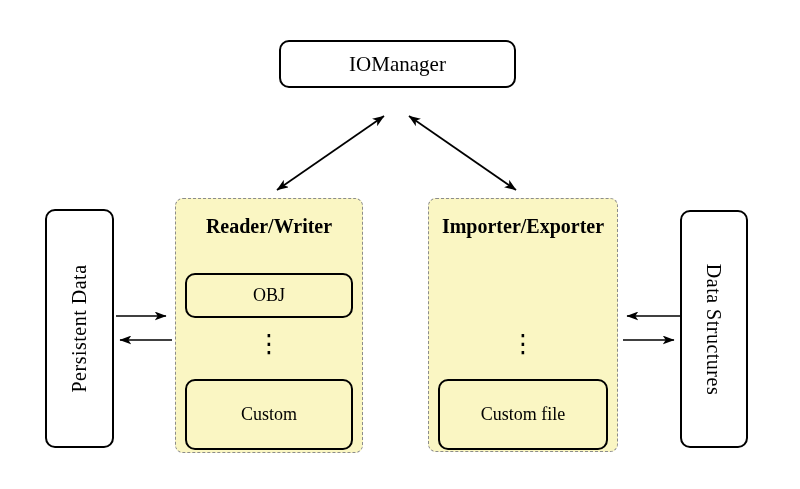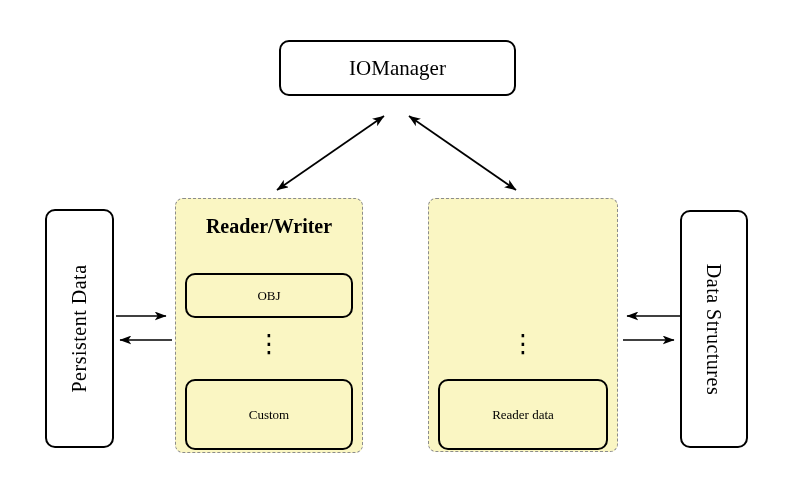"IOManager" .iomanager { height: 56px -> 48px }
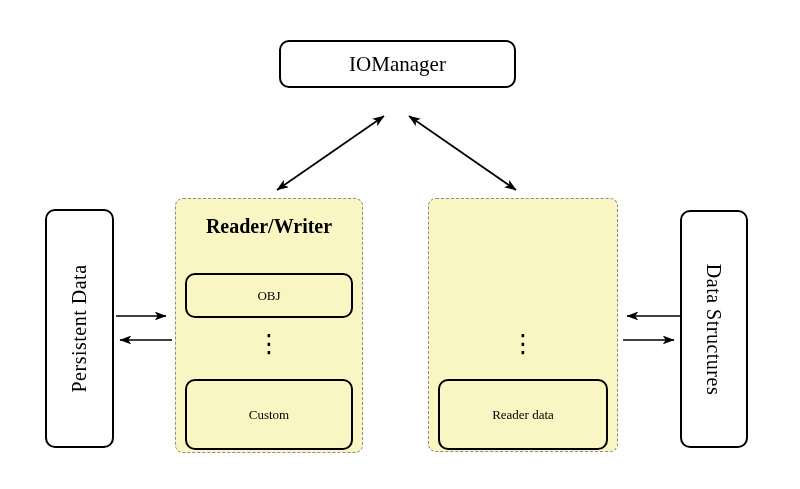"Importer/Exporter" div.group-title { html: none -> <div>Importer/Exporter</div> }
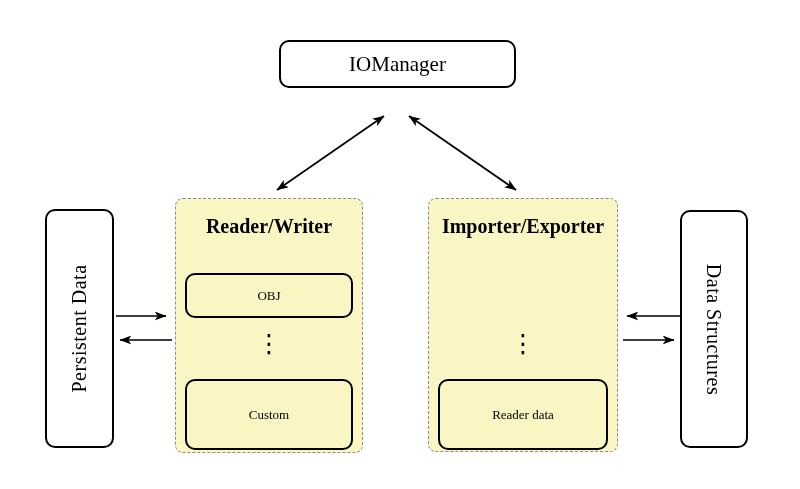"OBJ" .inner { font-size: 13px -> 18px }
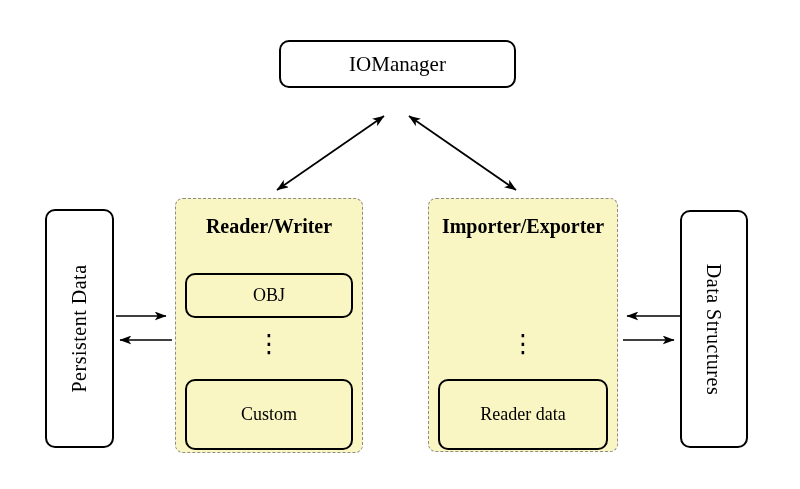"Reader data" div { text: Reader data -> Custom file }
